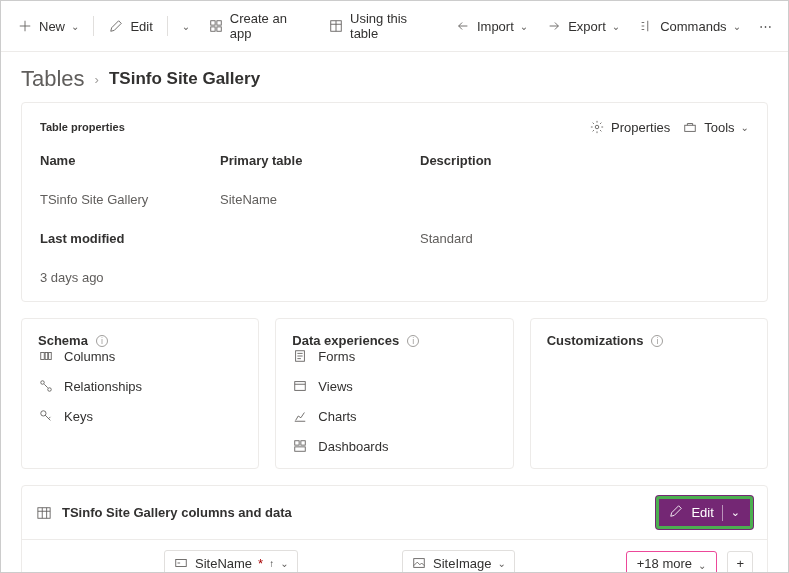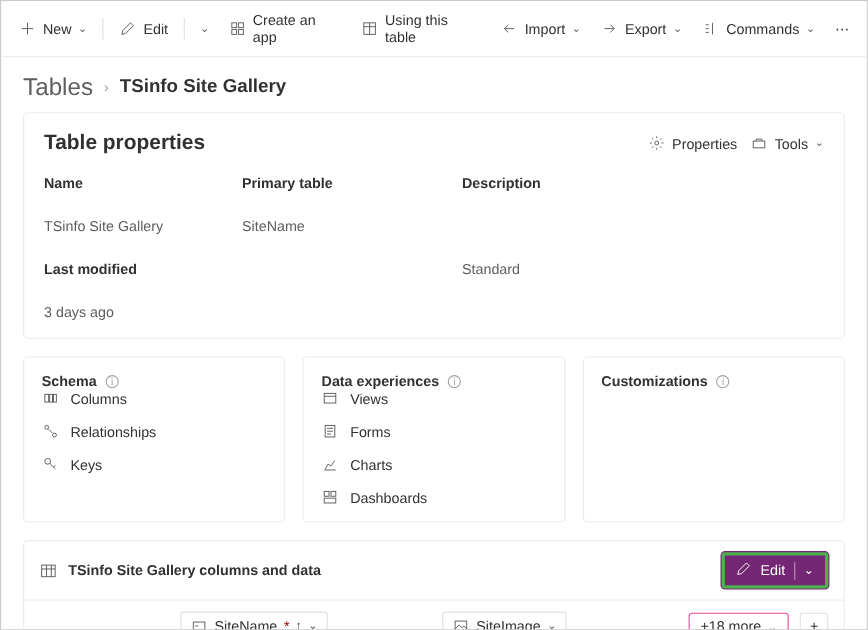"Table properties" .card-title { font-size: 19px -> 11px }
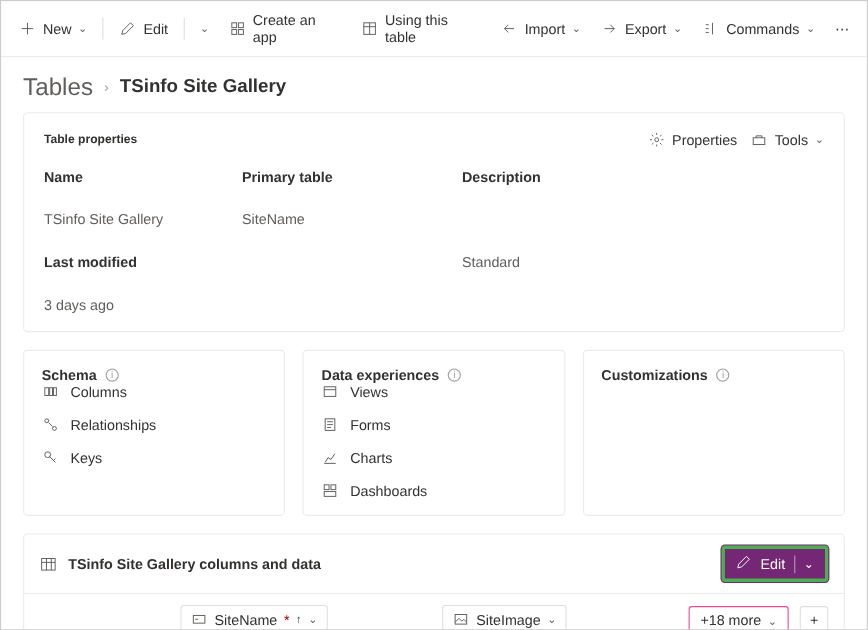"Views" div.link-item { order: before "Forms" -> after "Forms" }
